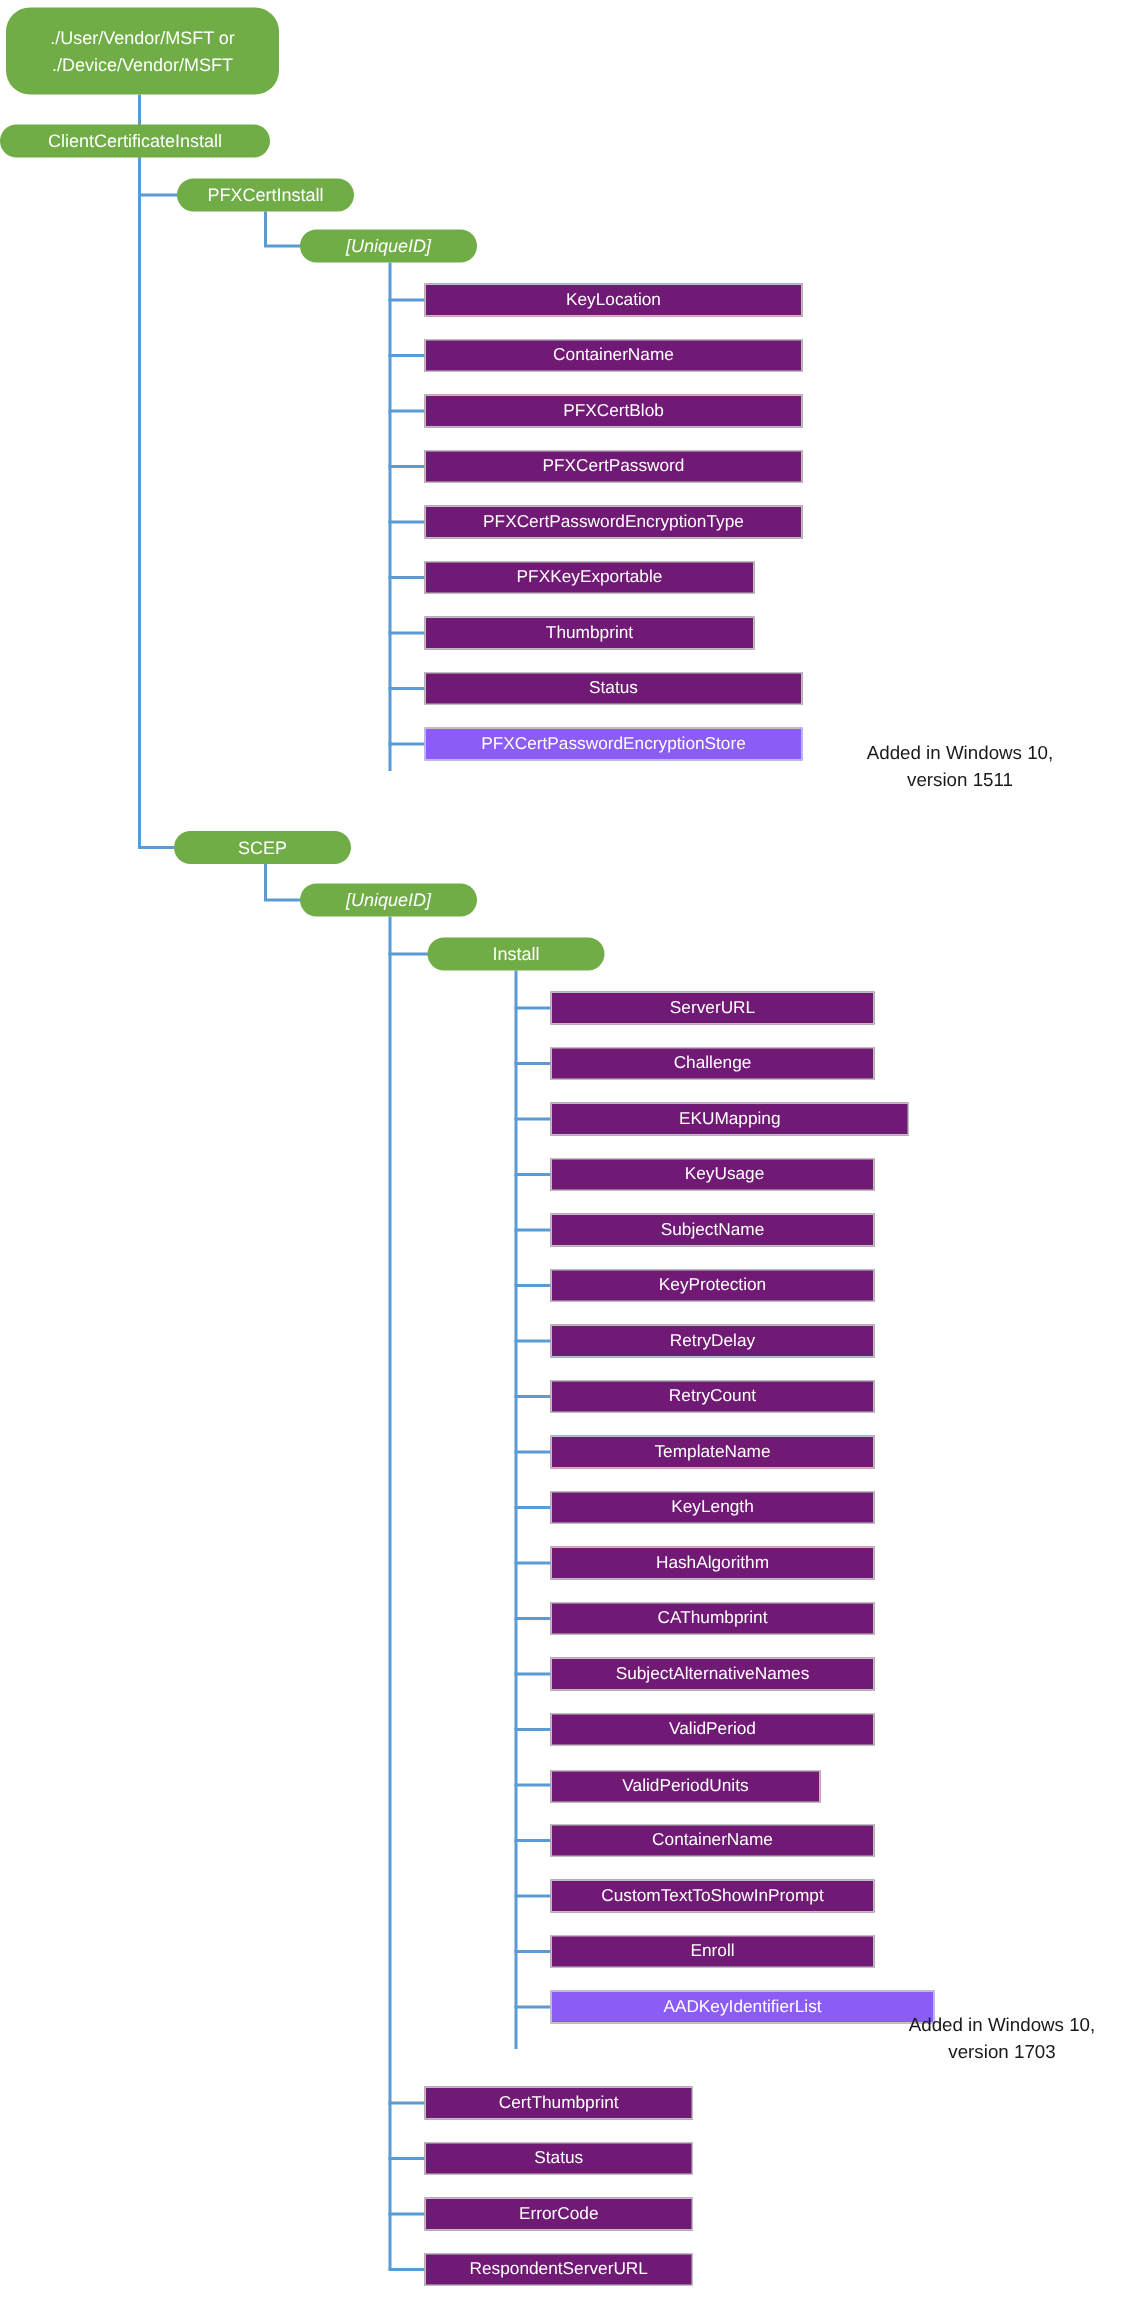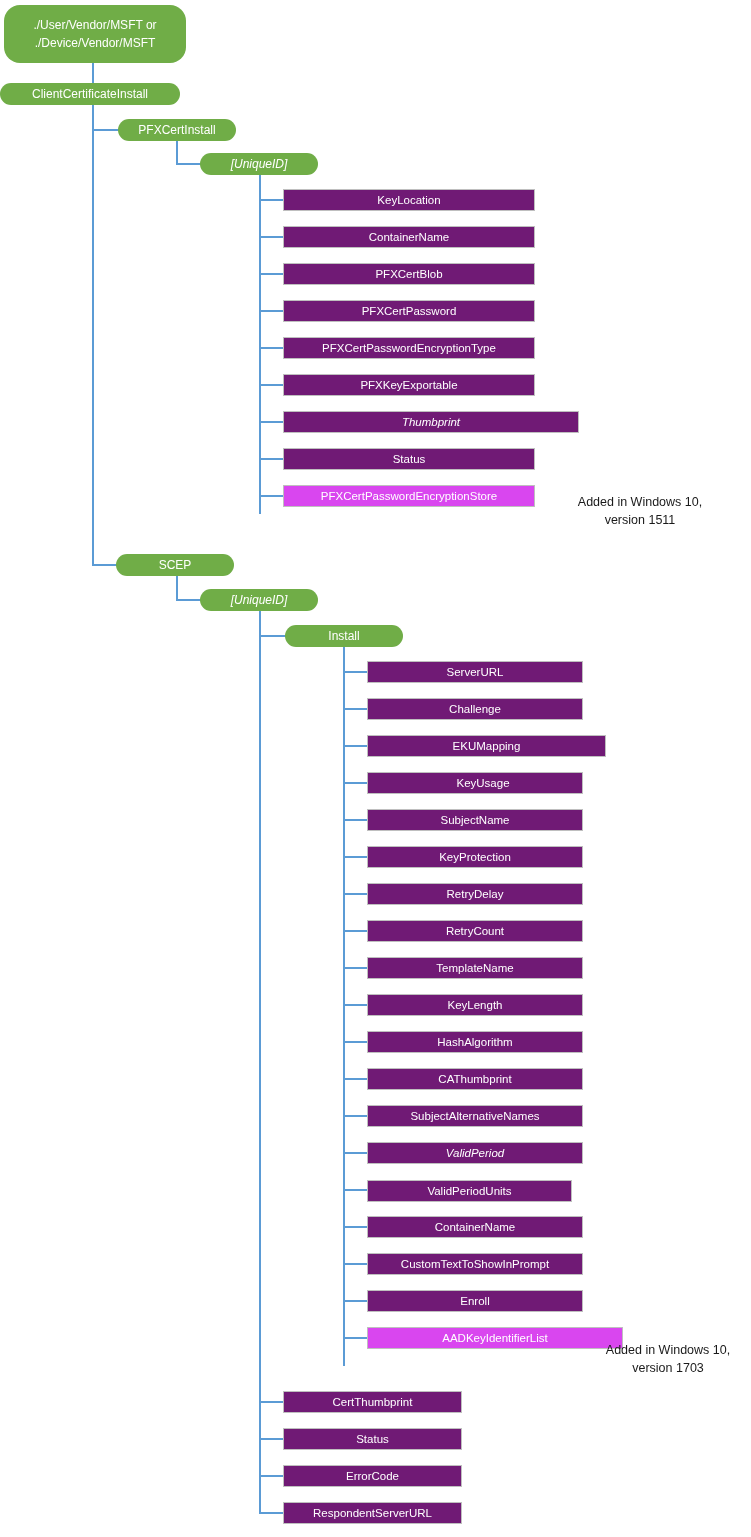"PFXKeyExportable" div.leaf { width: 252px -> 220px }
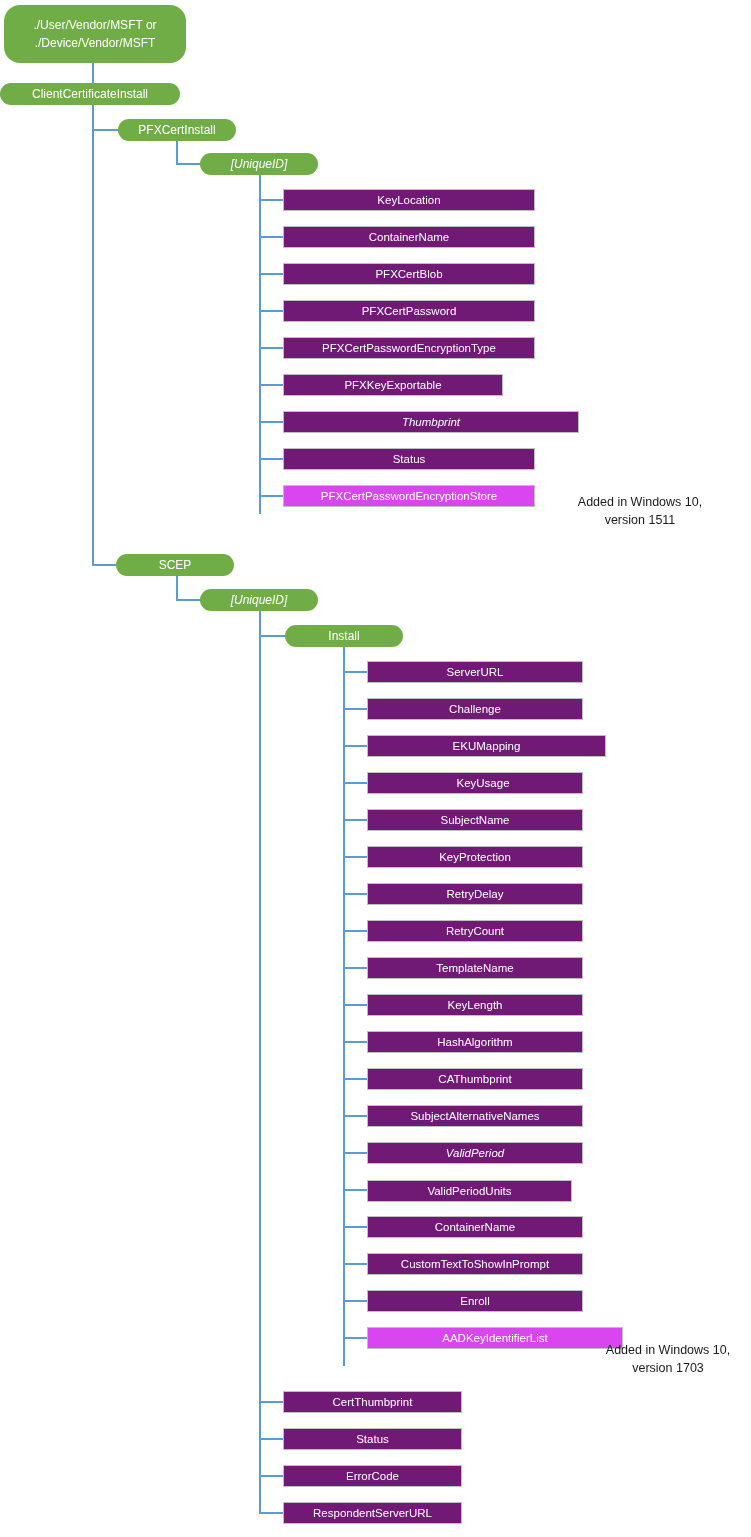"Thumbprint" div.leaf { font-style: italic -> none; width: 296px -> 220px }
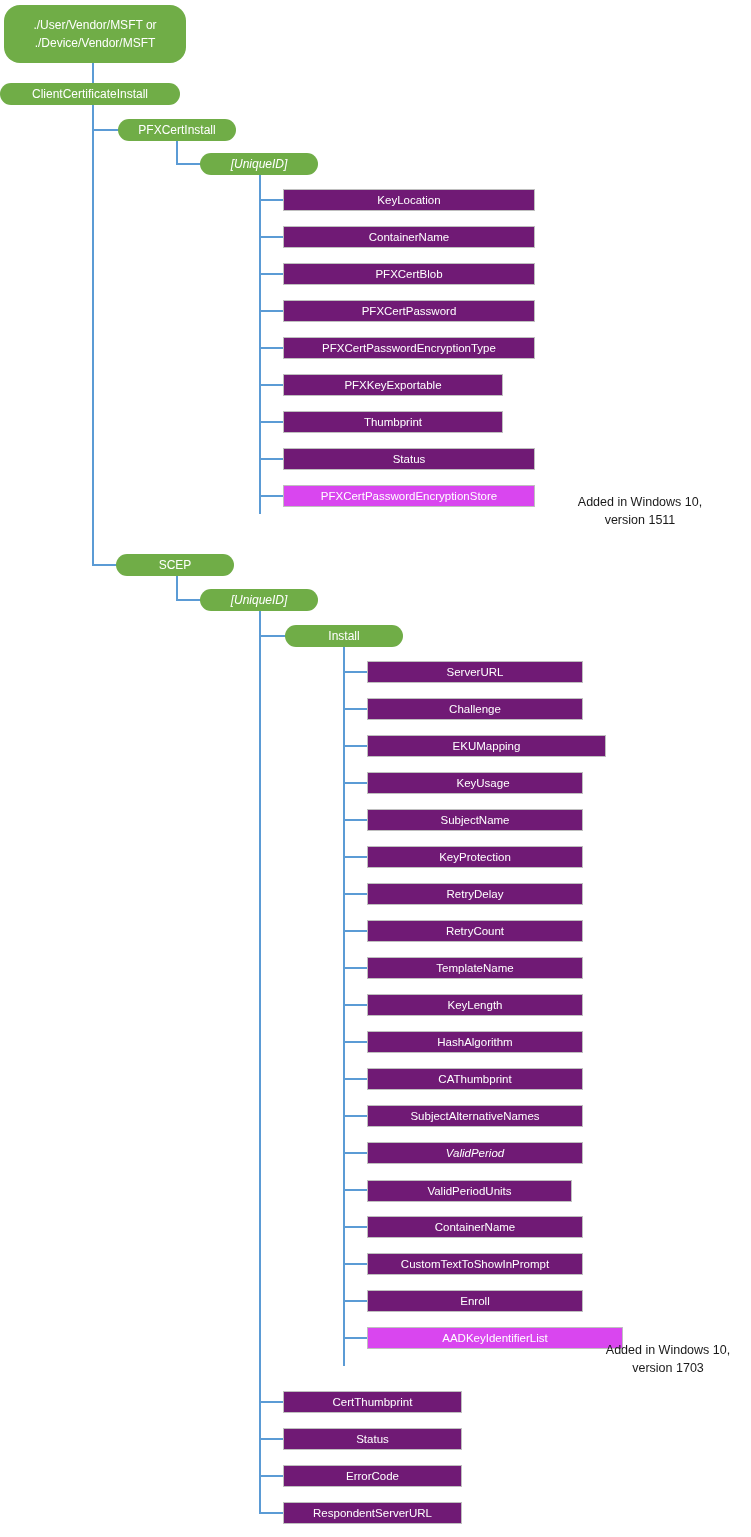"PFXCertPasswordEncryptionStore" .leaf.added { background: #d946ef -> #8b5cf6 }
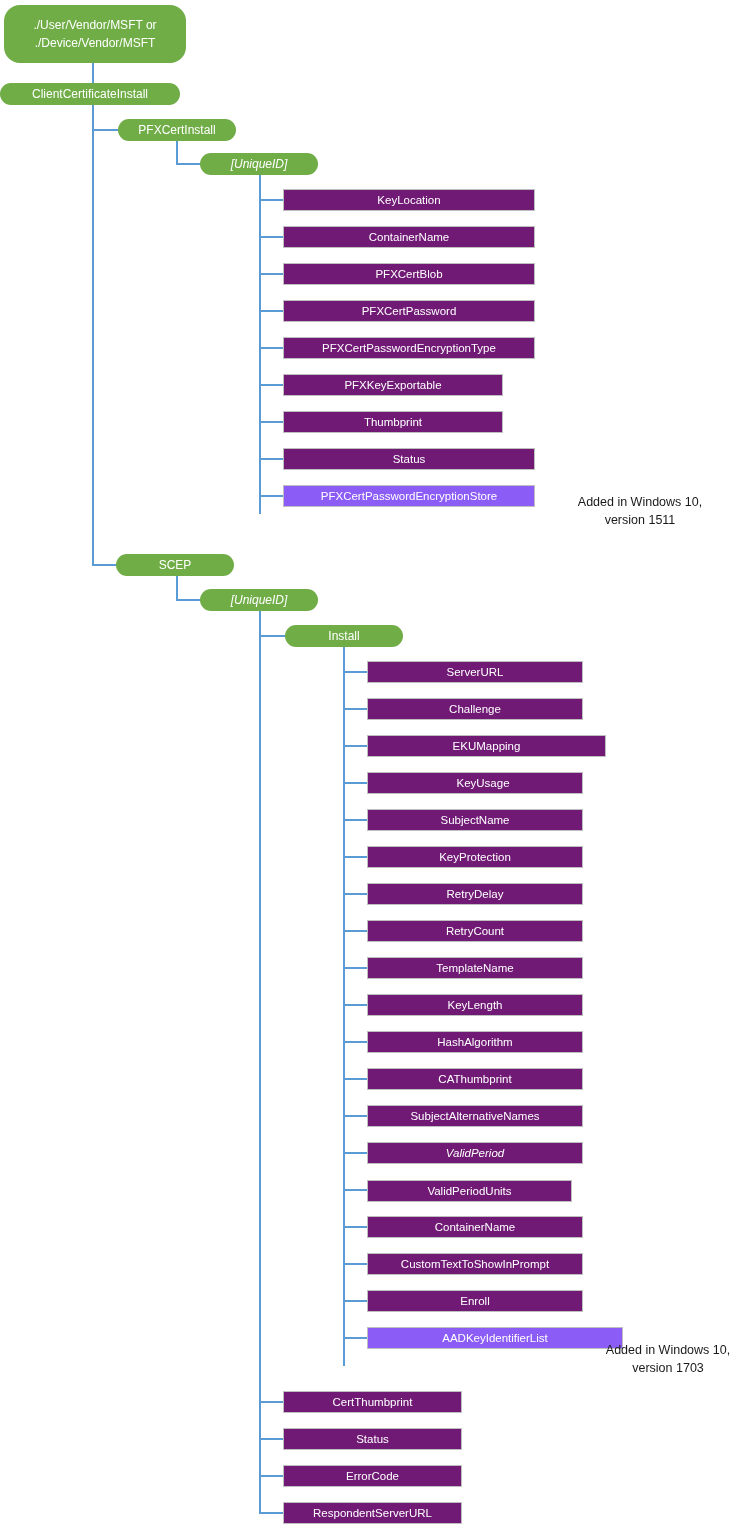"ValidPeriod" div.leaf { font-style: italic -> none }
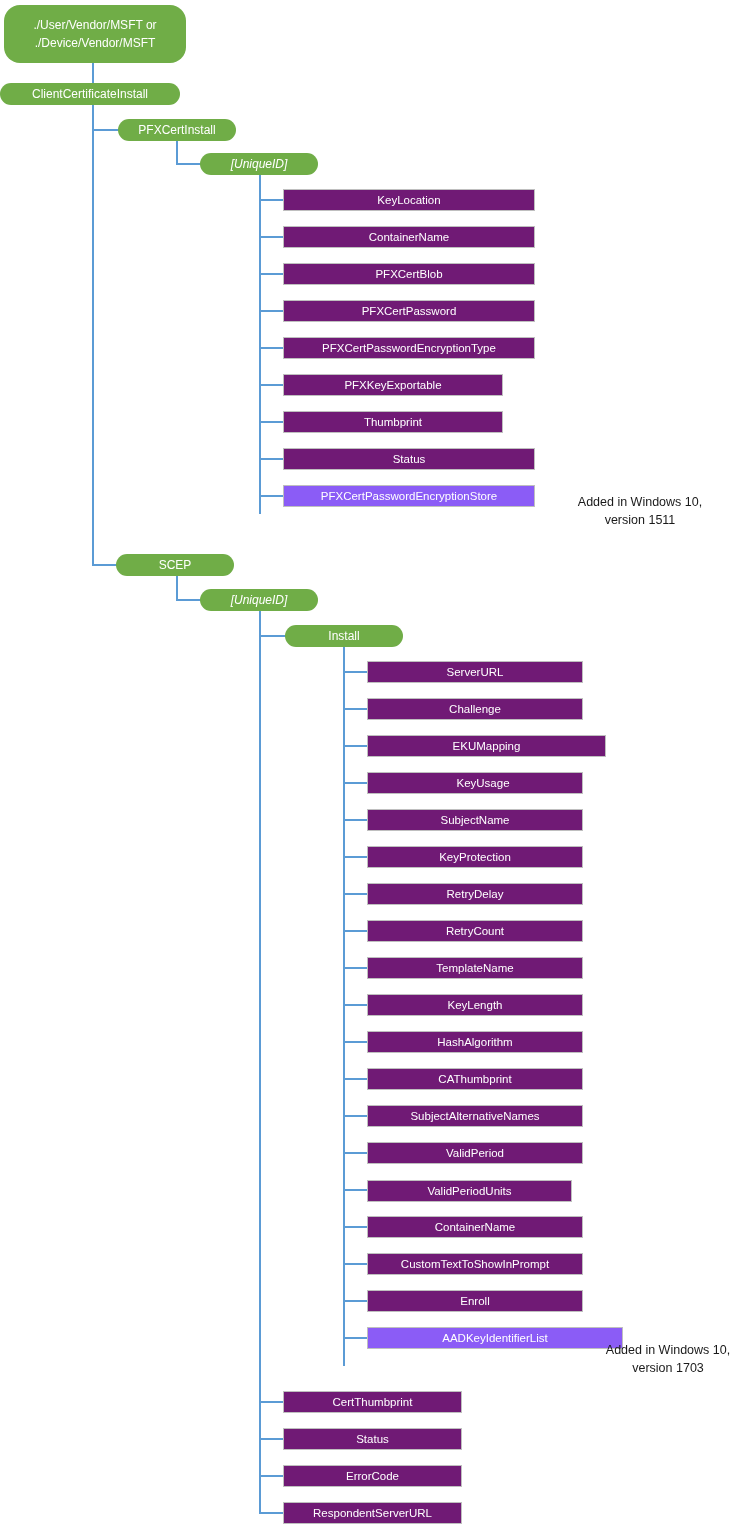"ValidPeriodUnits" div.leaf { width: 205px -> 180px }
